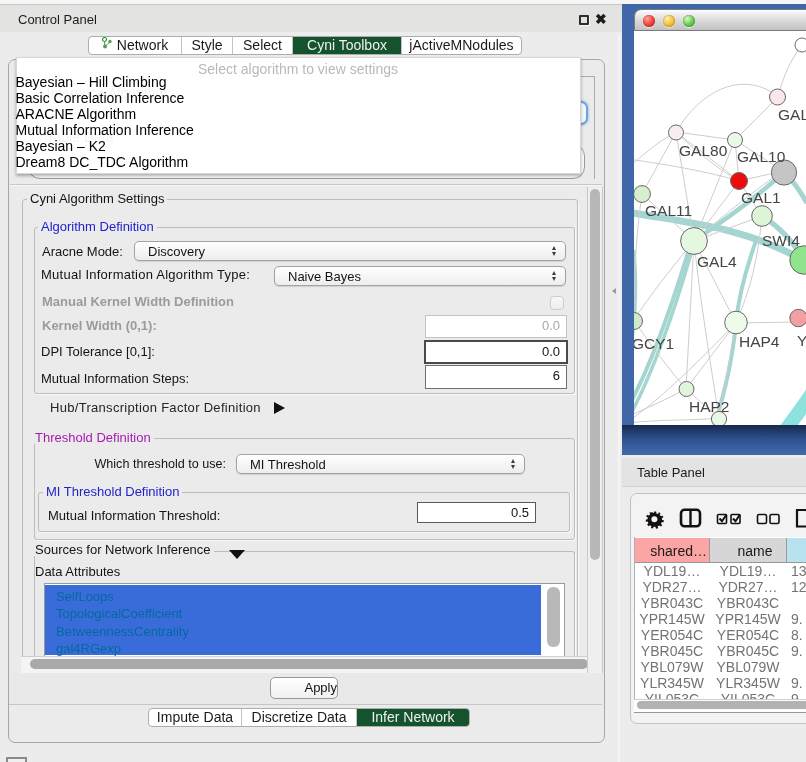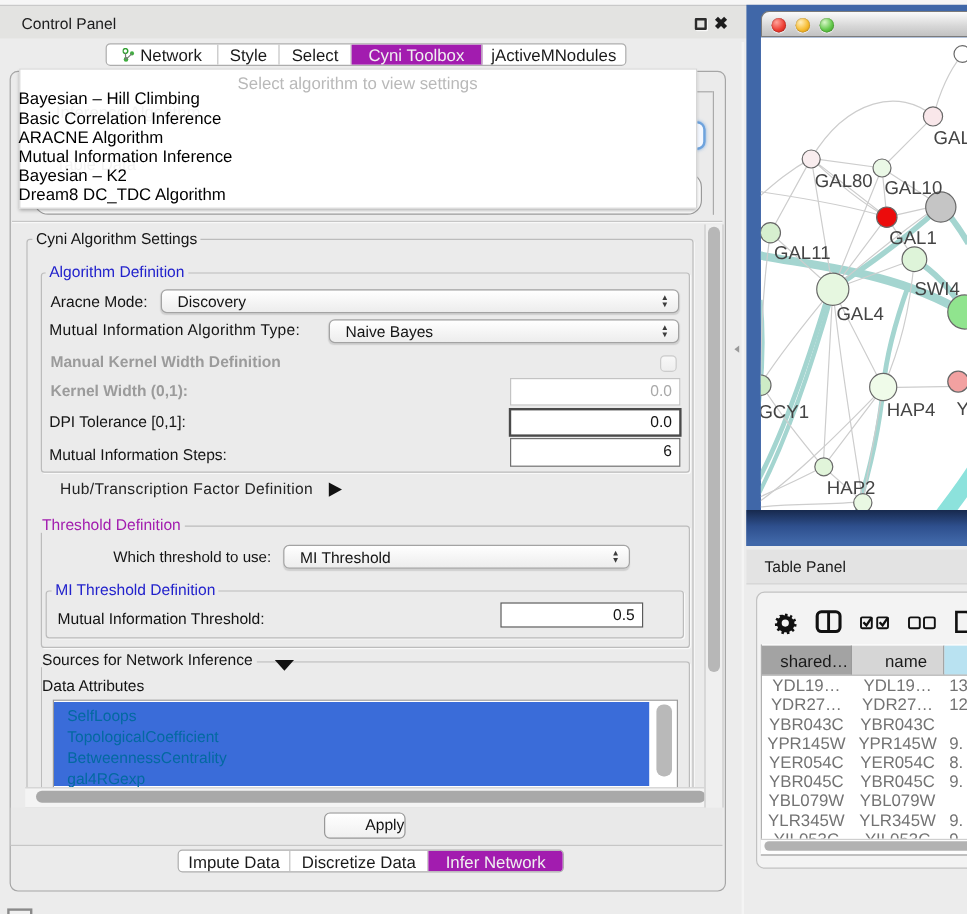"Network" .seg>div { align-items: center -> none }
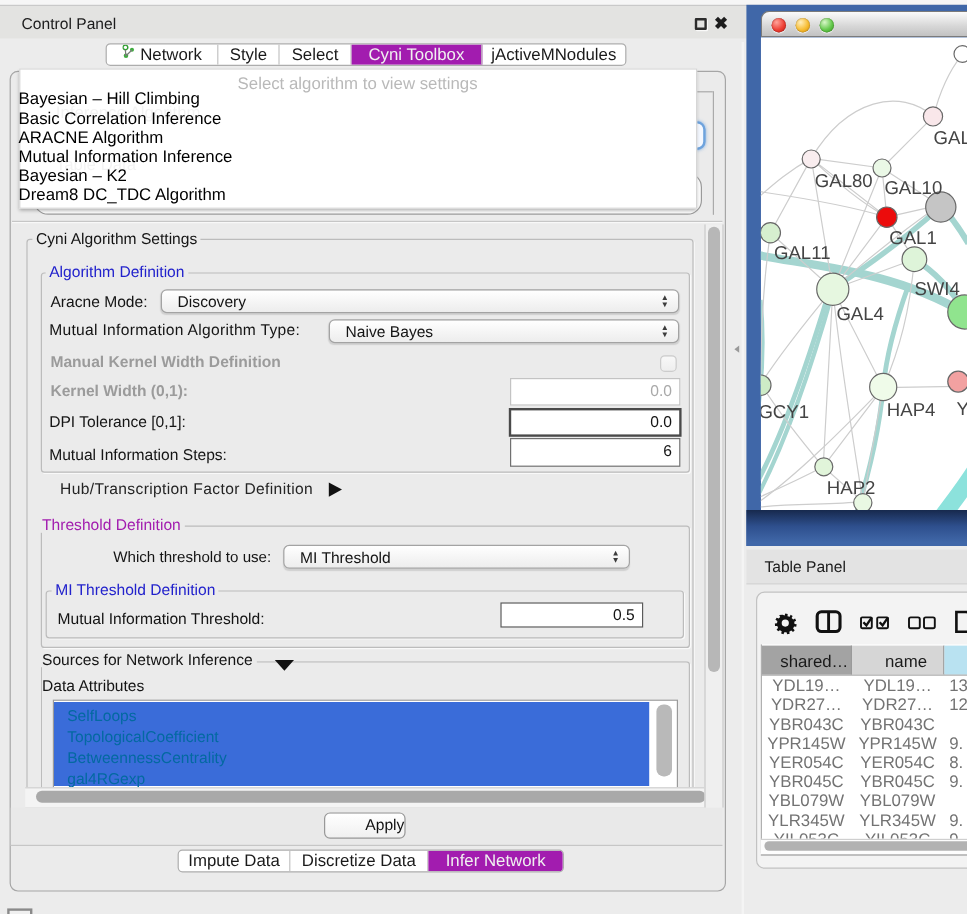"Cyni Toolbox" .seg>div.sel { background: #a21caf -> #14532d }
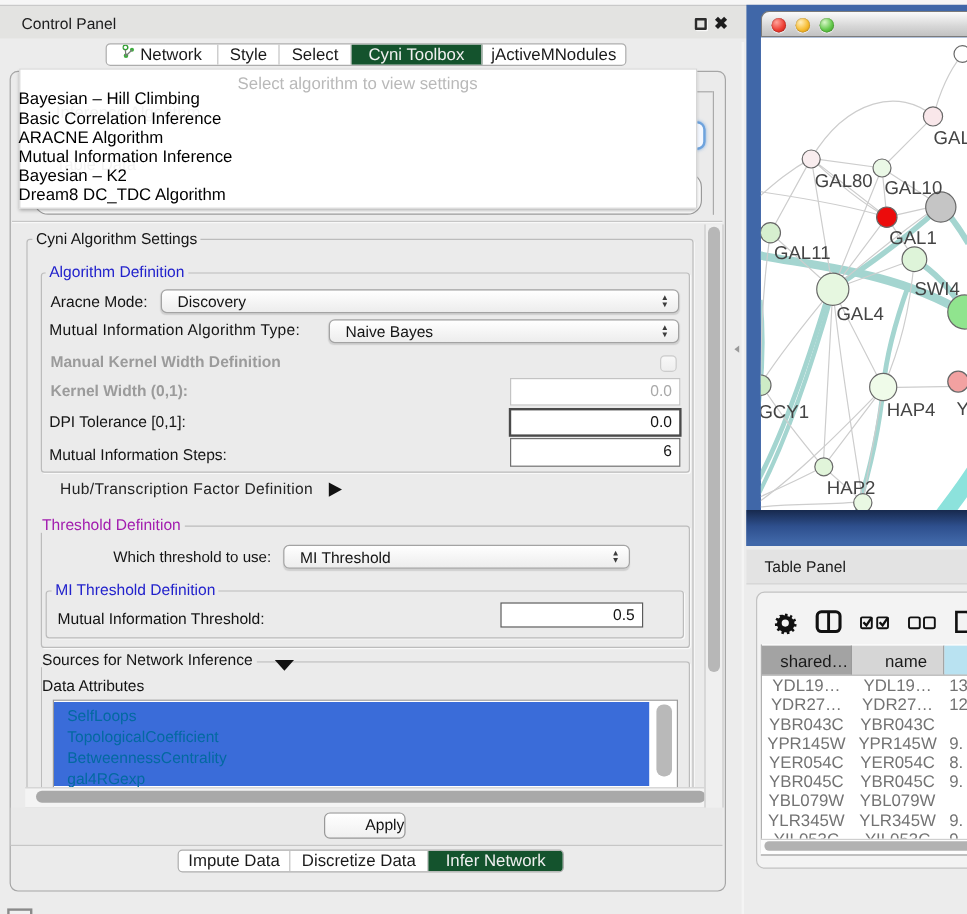"shared…" div.abs { background: #a3a3a3 -> #fca5a5 }
